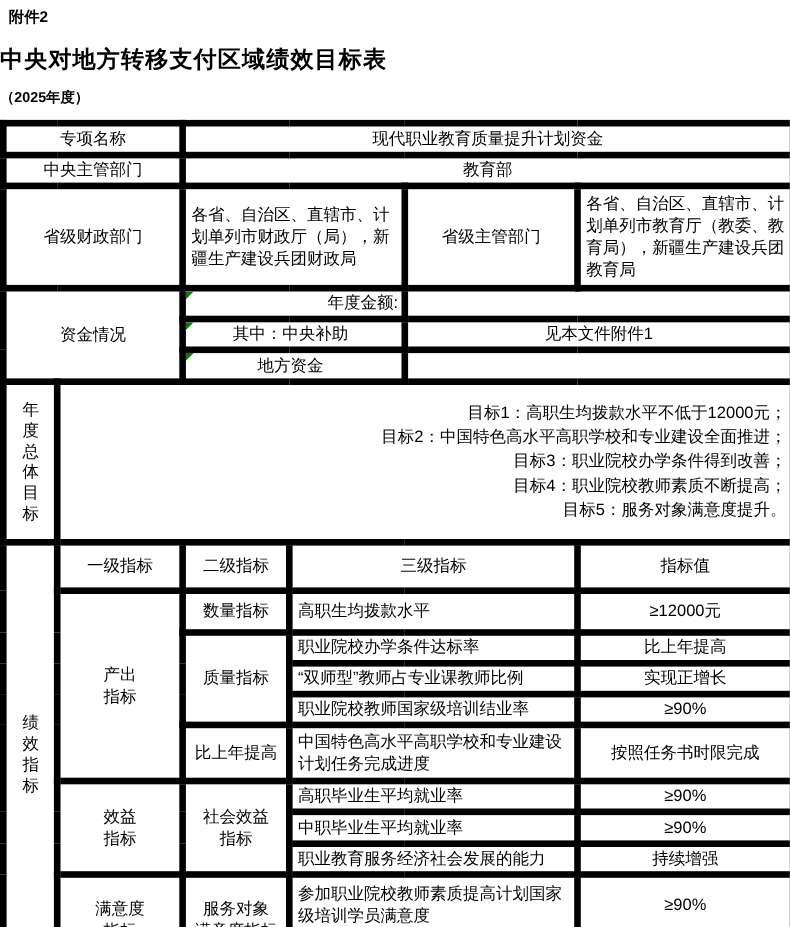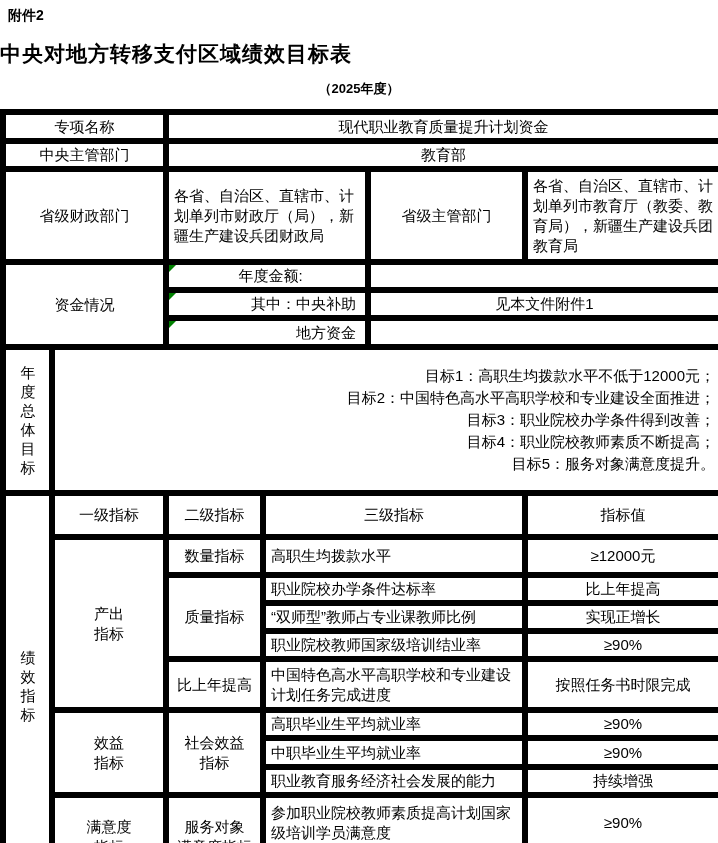"（2025年度）" .subtitle { text-align: center -> left }
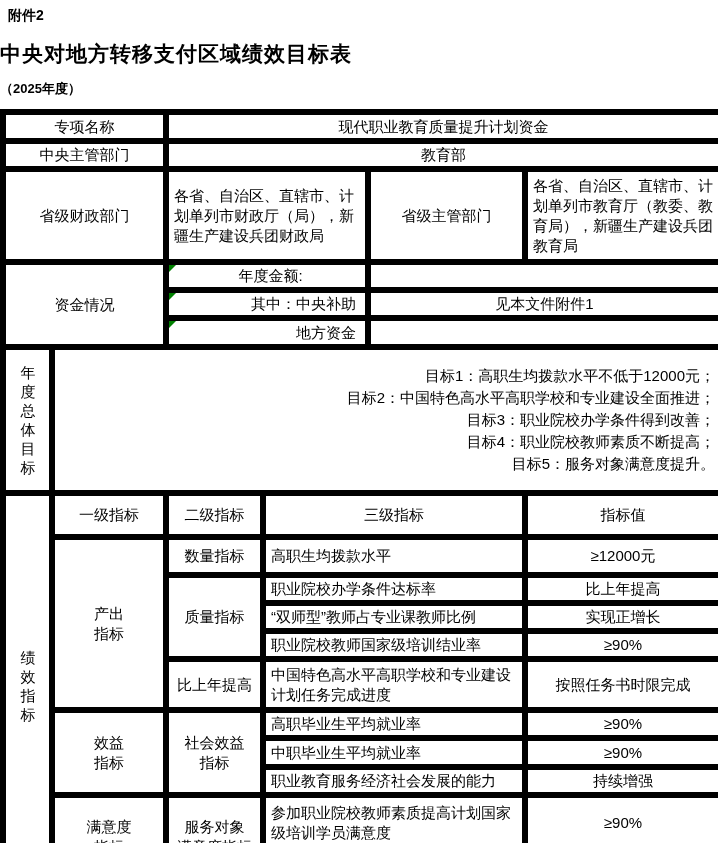"年度金额:" td.left { text-align: center -> right }
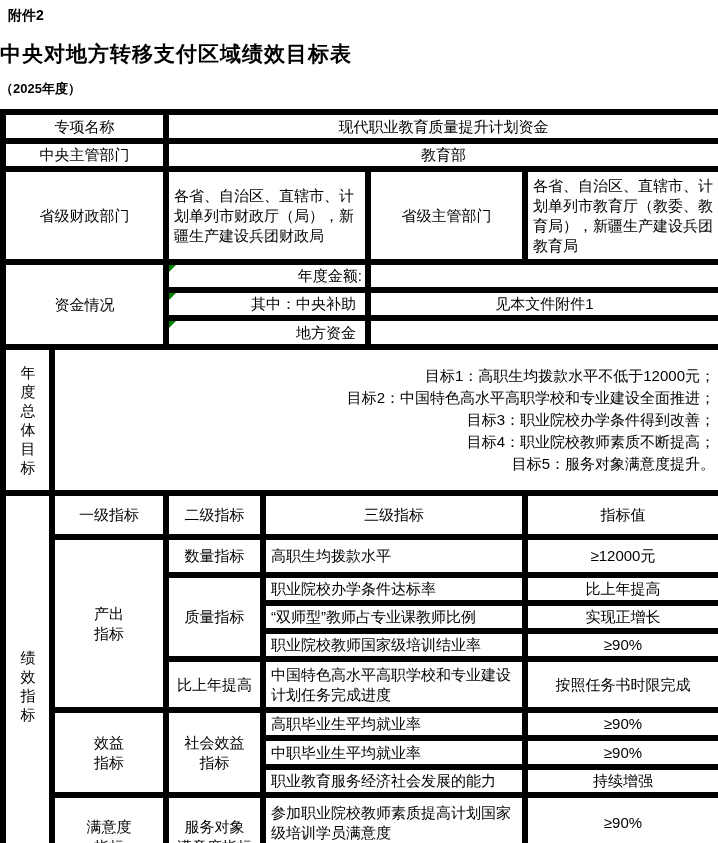"其中：中央补助" td.right { text-align: right -> none }
